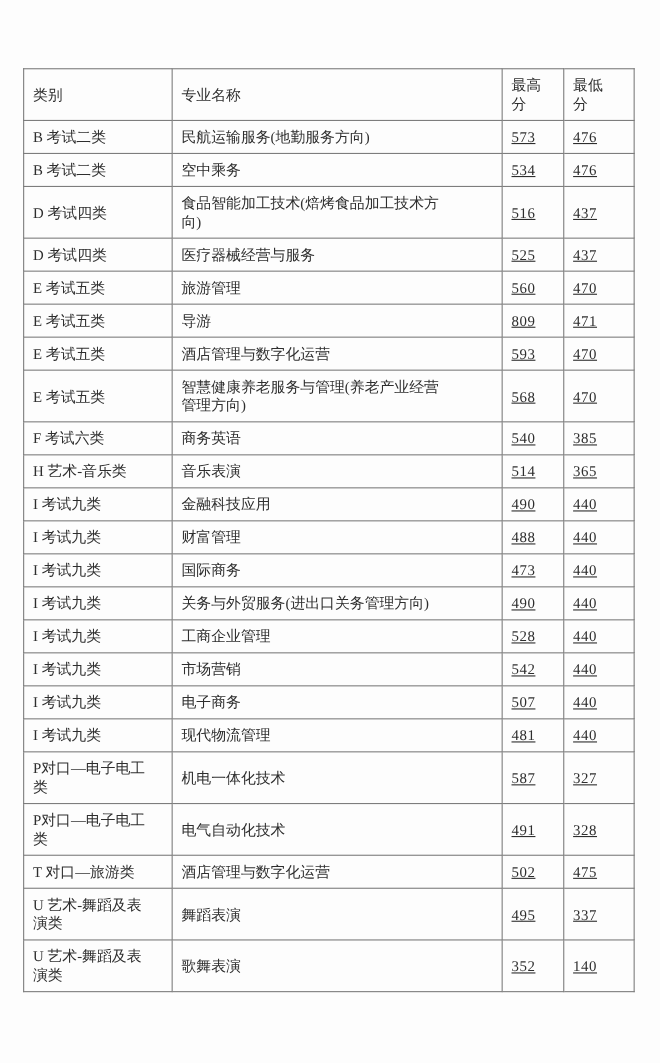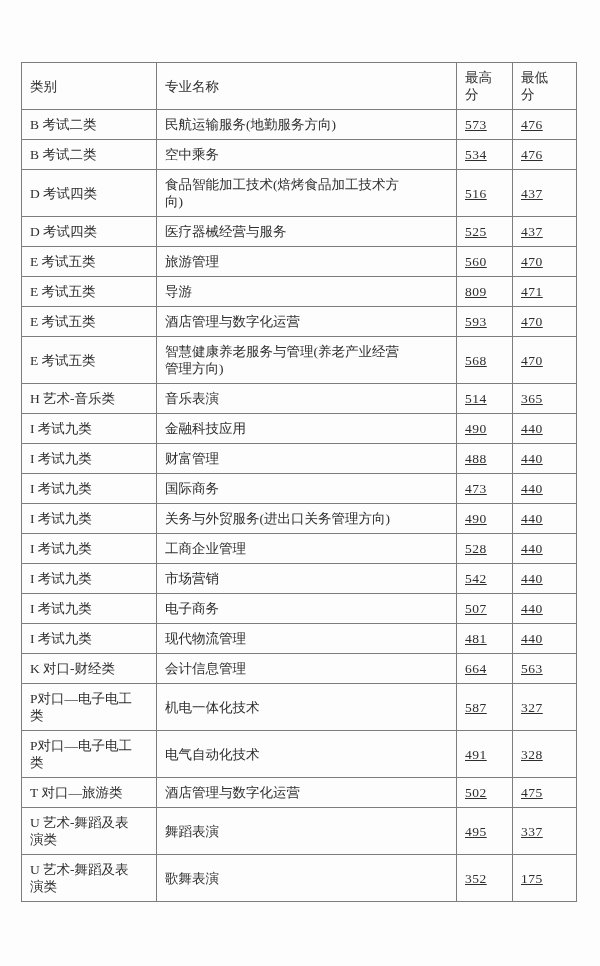"F 考试六类" tr { html: none -> <tr> <td>F 考试六类</td> <td>商务英语</td> <td>540</td> <td>385</td> </tr> }
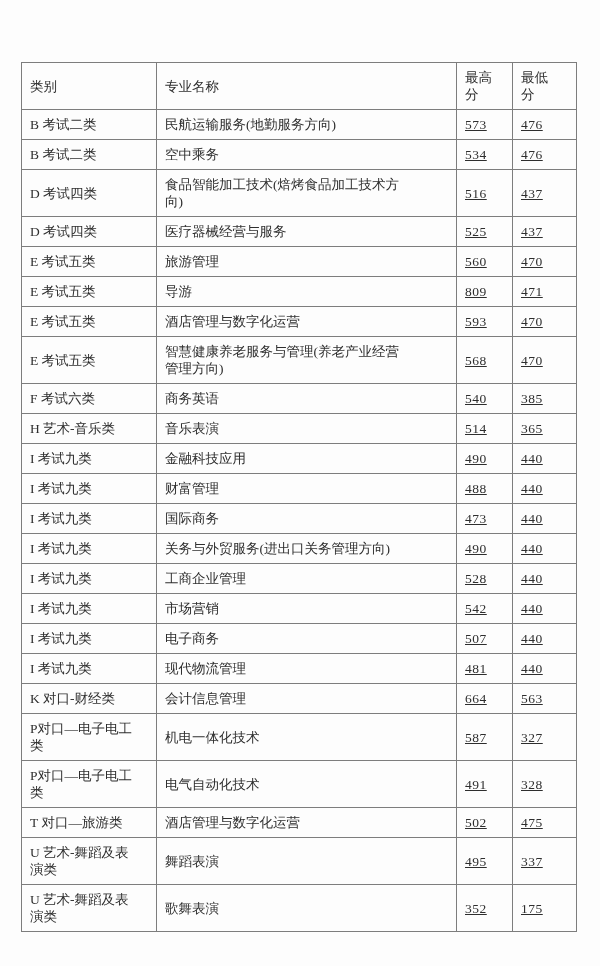"K 对口-财经类" tr { html: <tr> <td>K 对口-财经类</td> <td>会计信息管理</td> <td>664</td> <td>563</td> </tr> -> none }
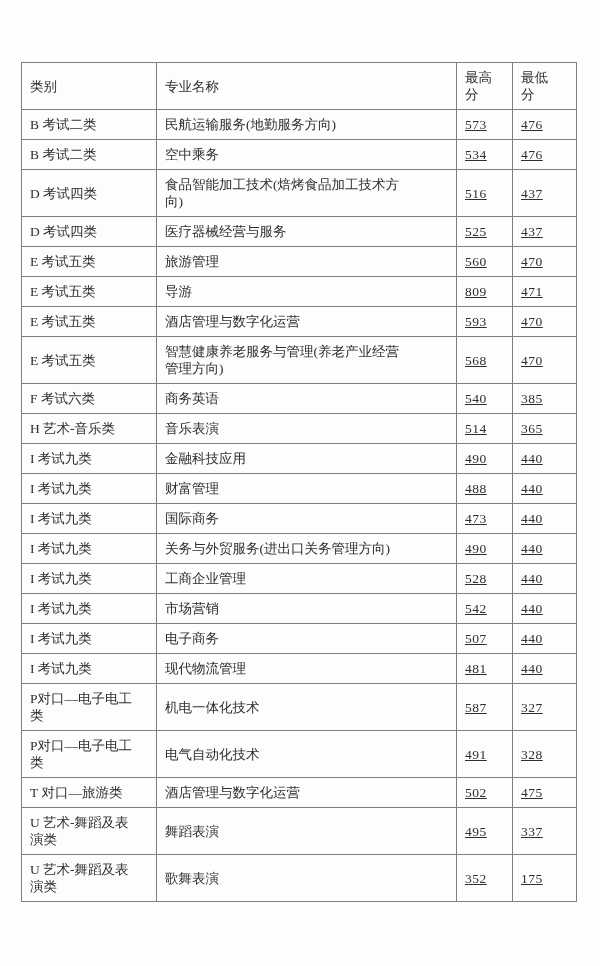"175" td.cell-score { text: 175 -> 140 }
